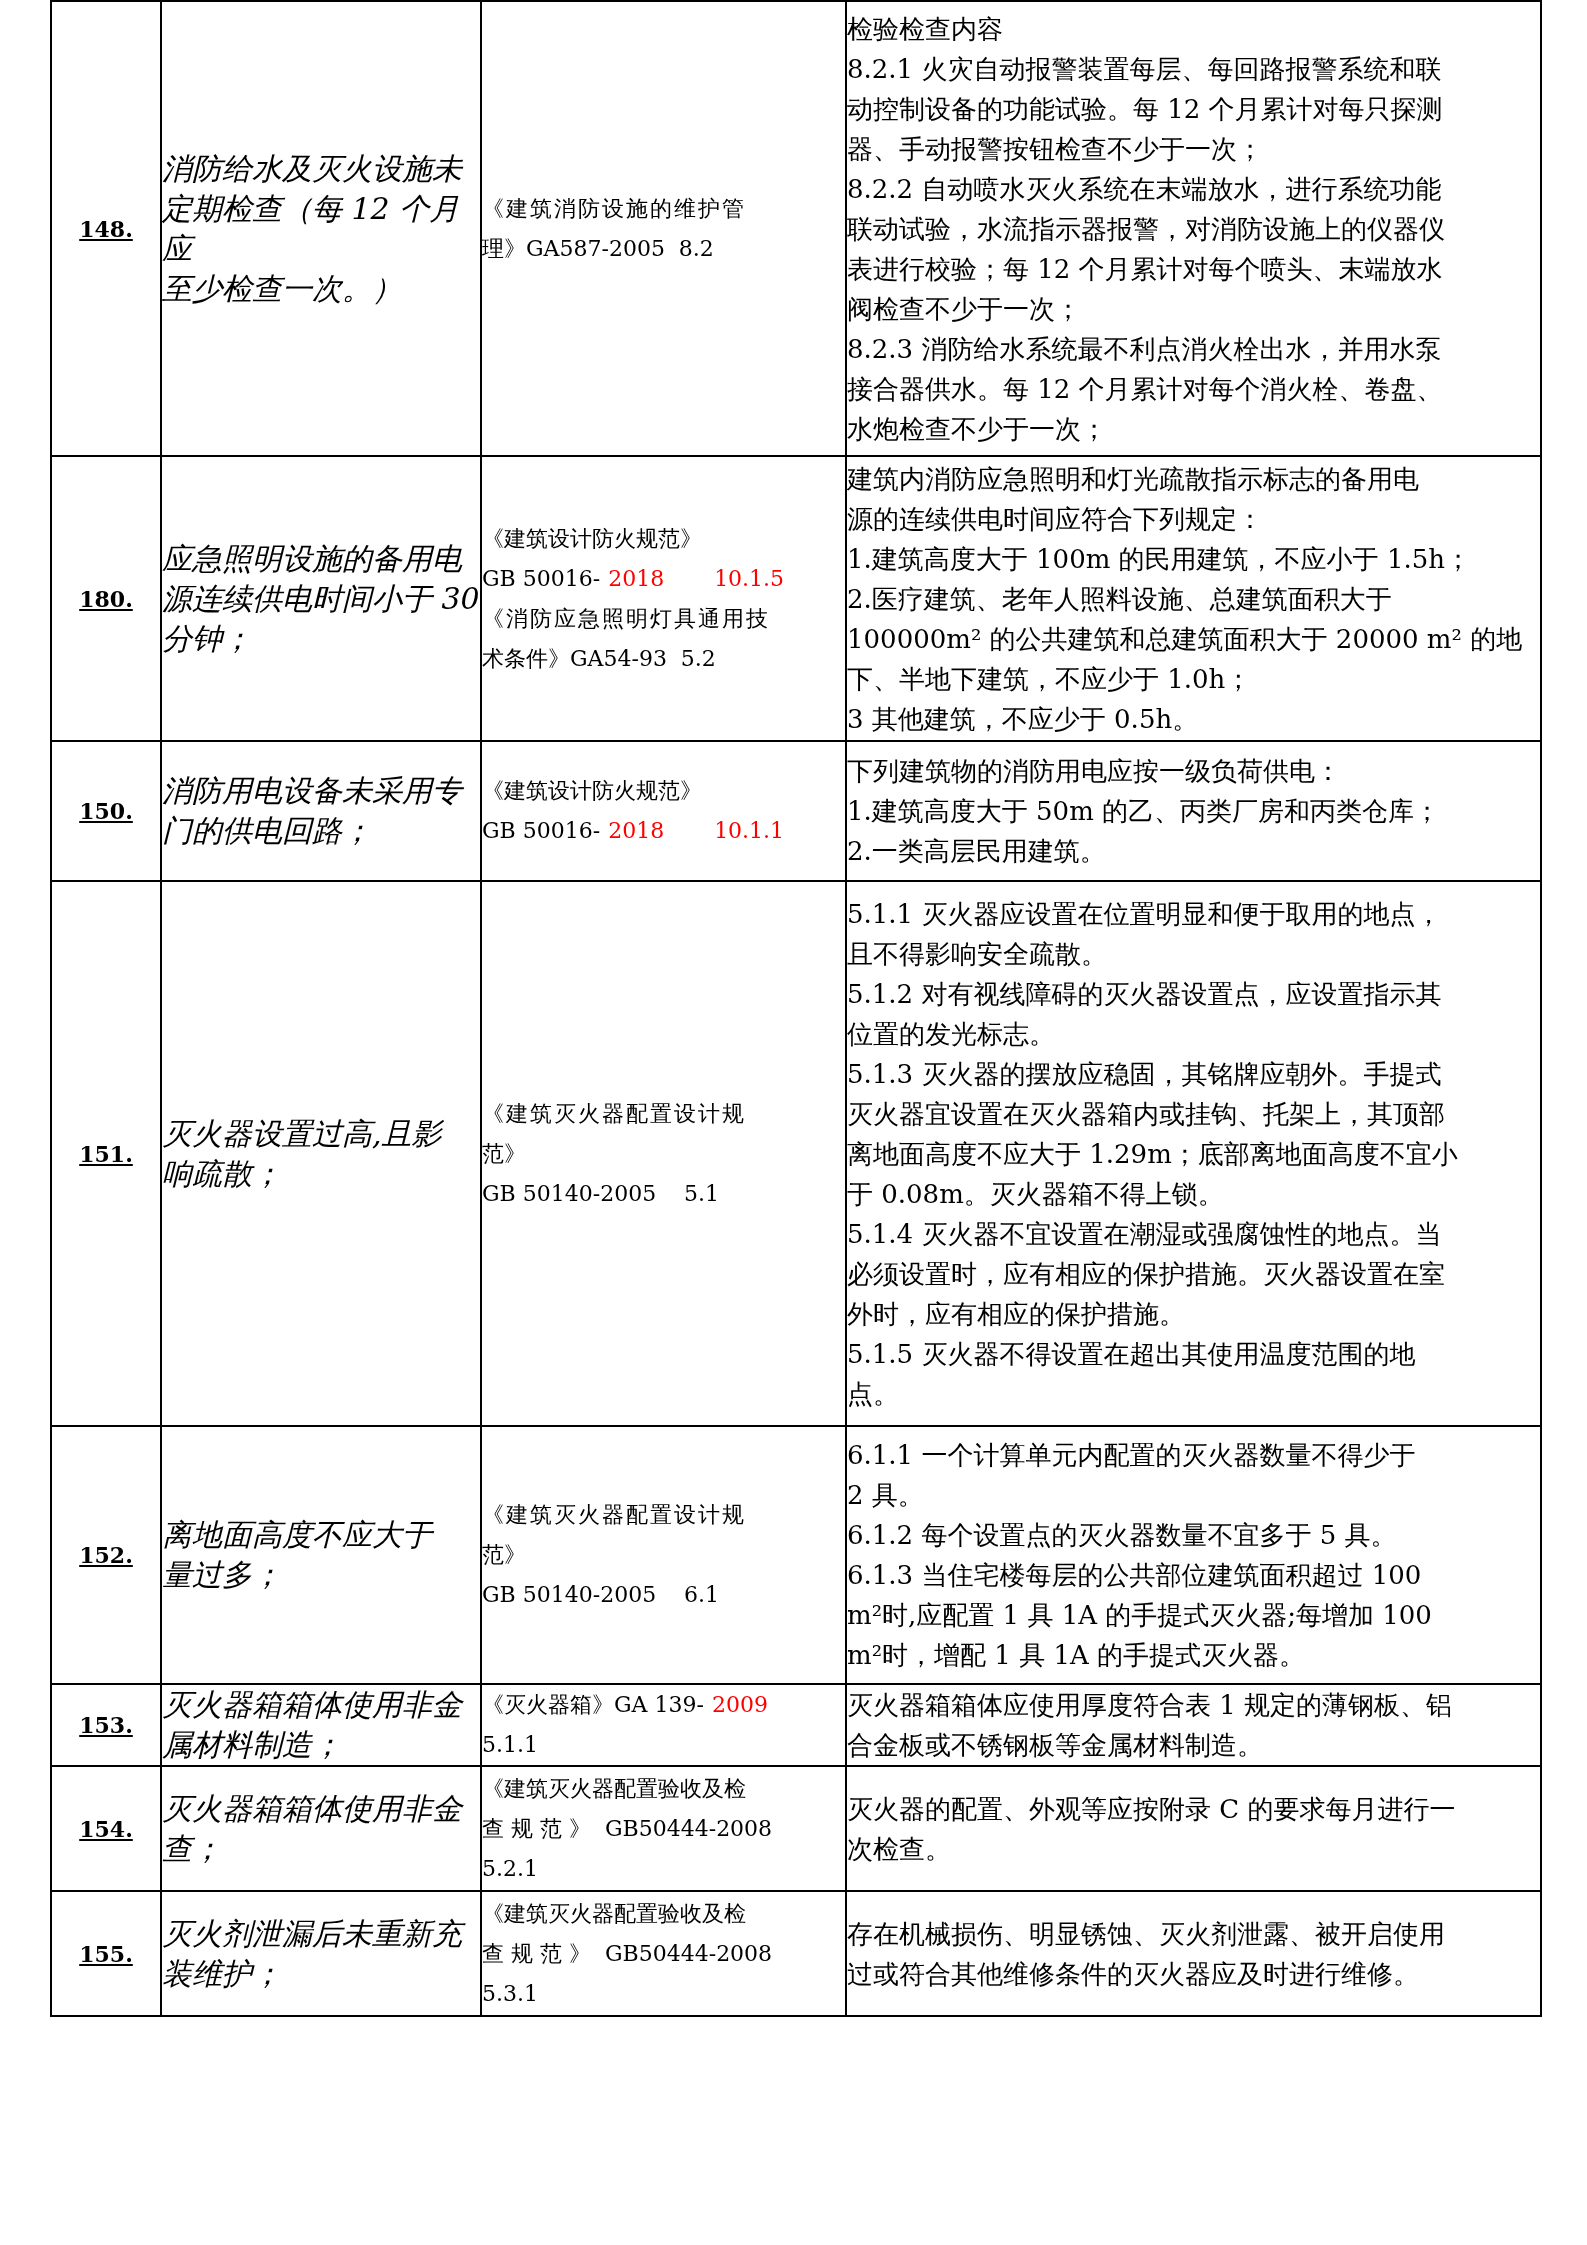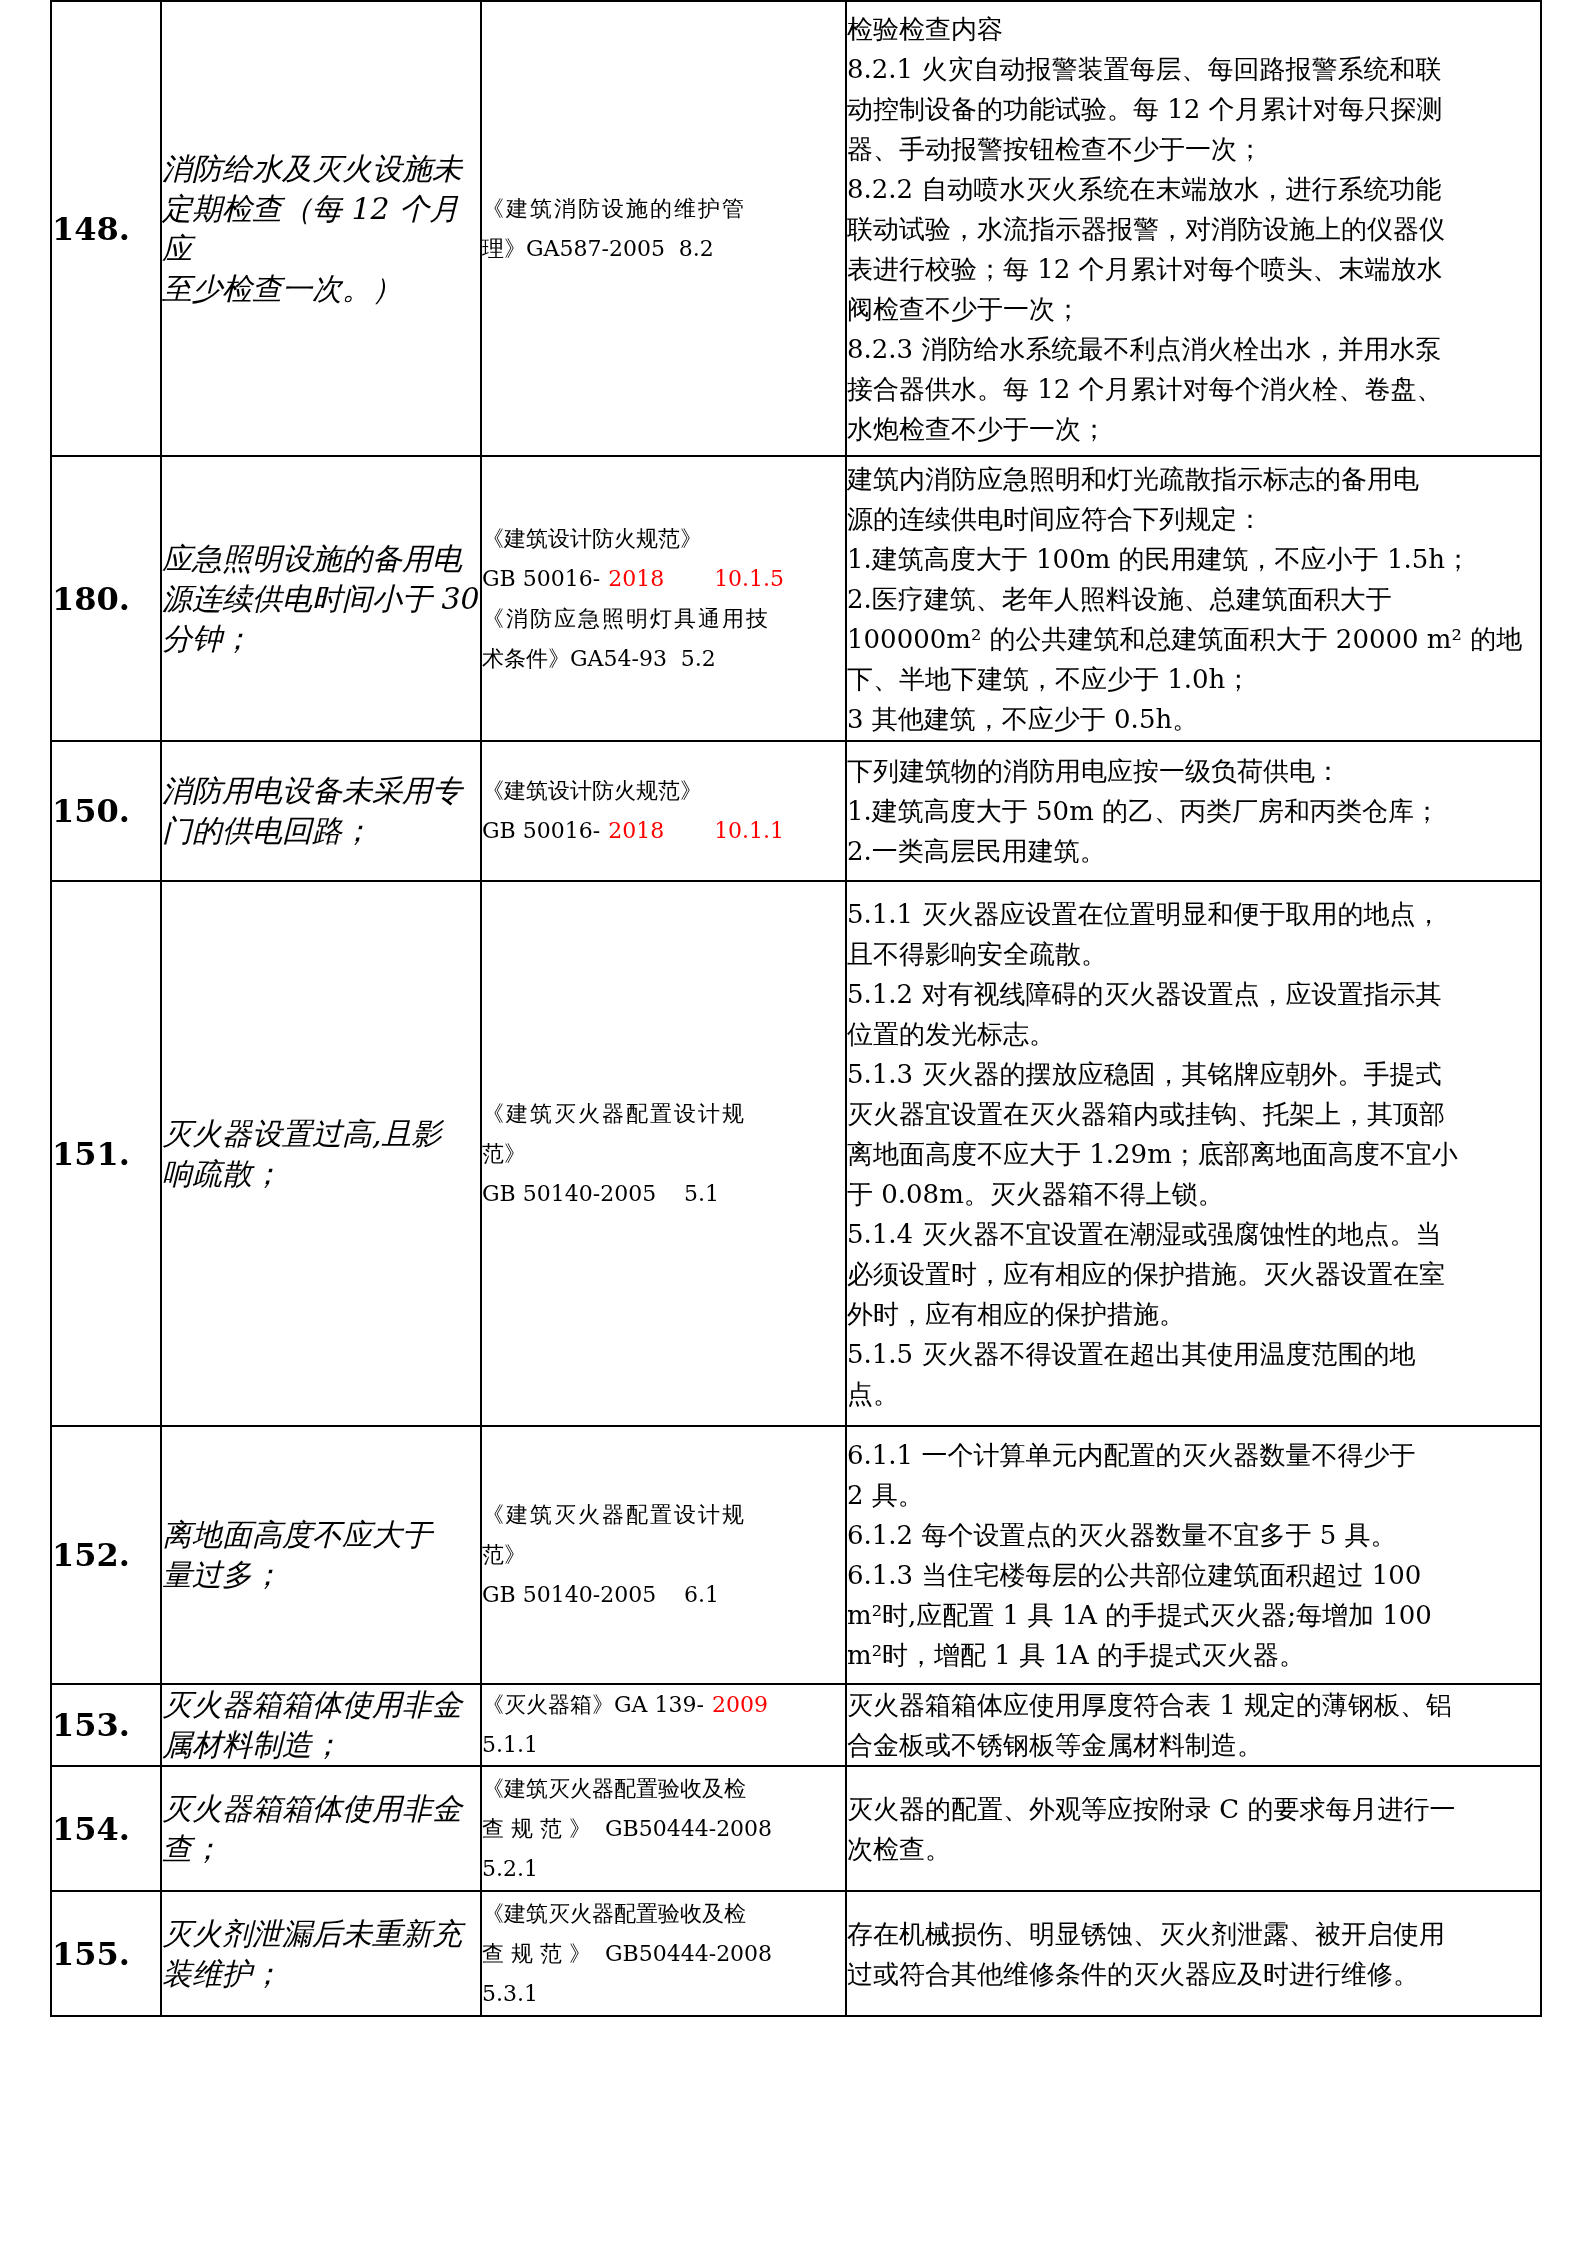"148." td.c-no { font-size: 32px -> 22px; text-align: left -> center; text-decoration: none -> underline }
